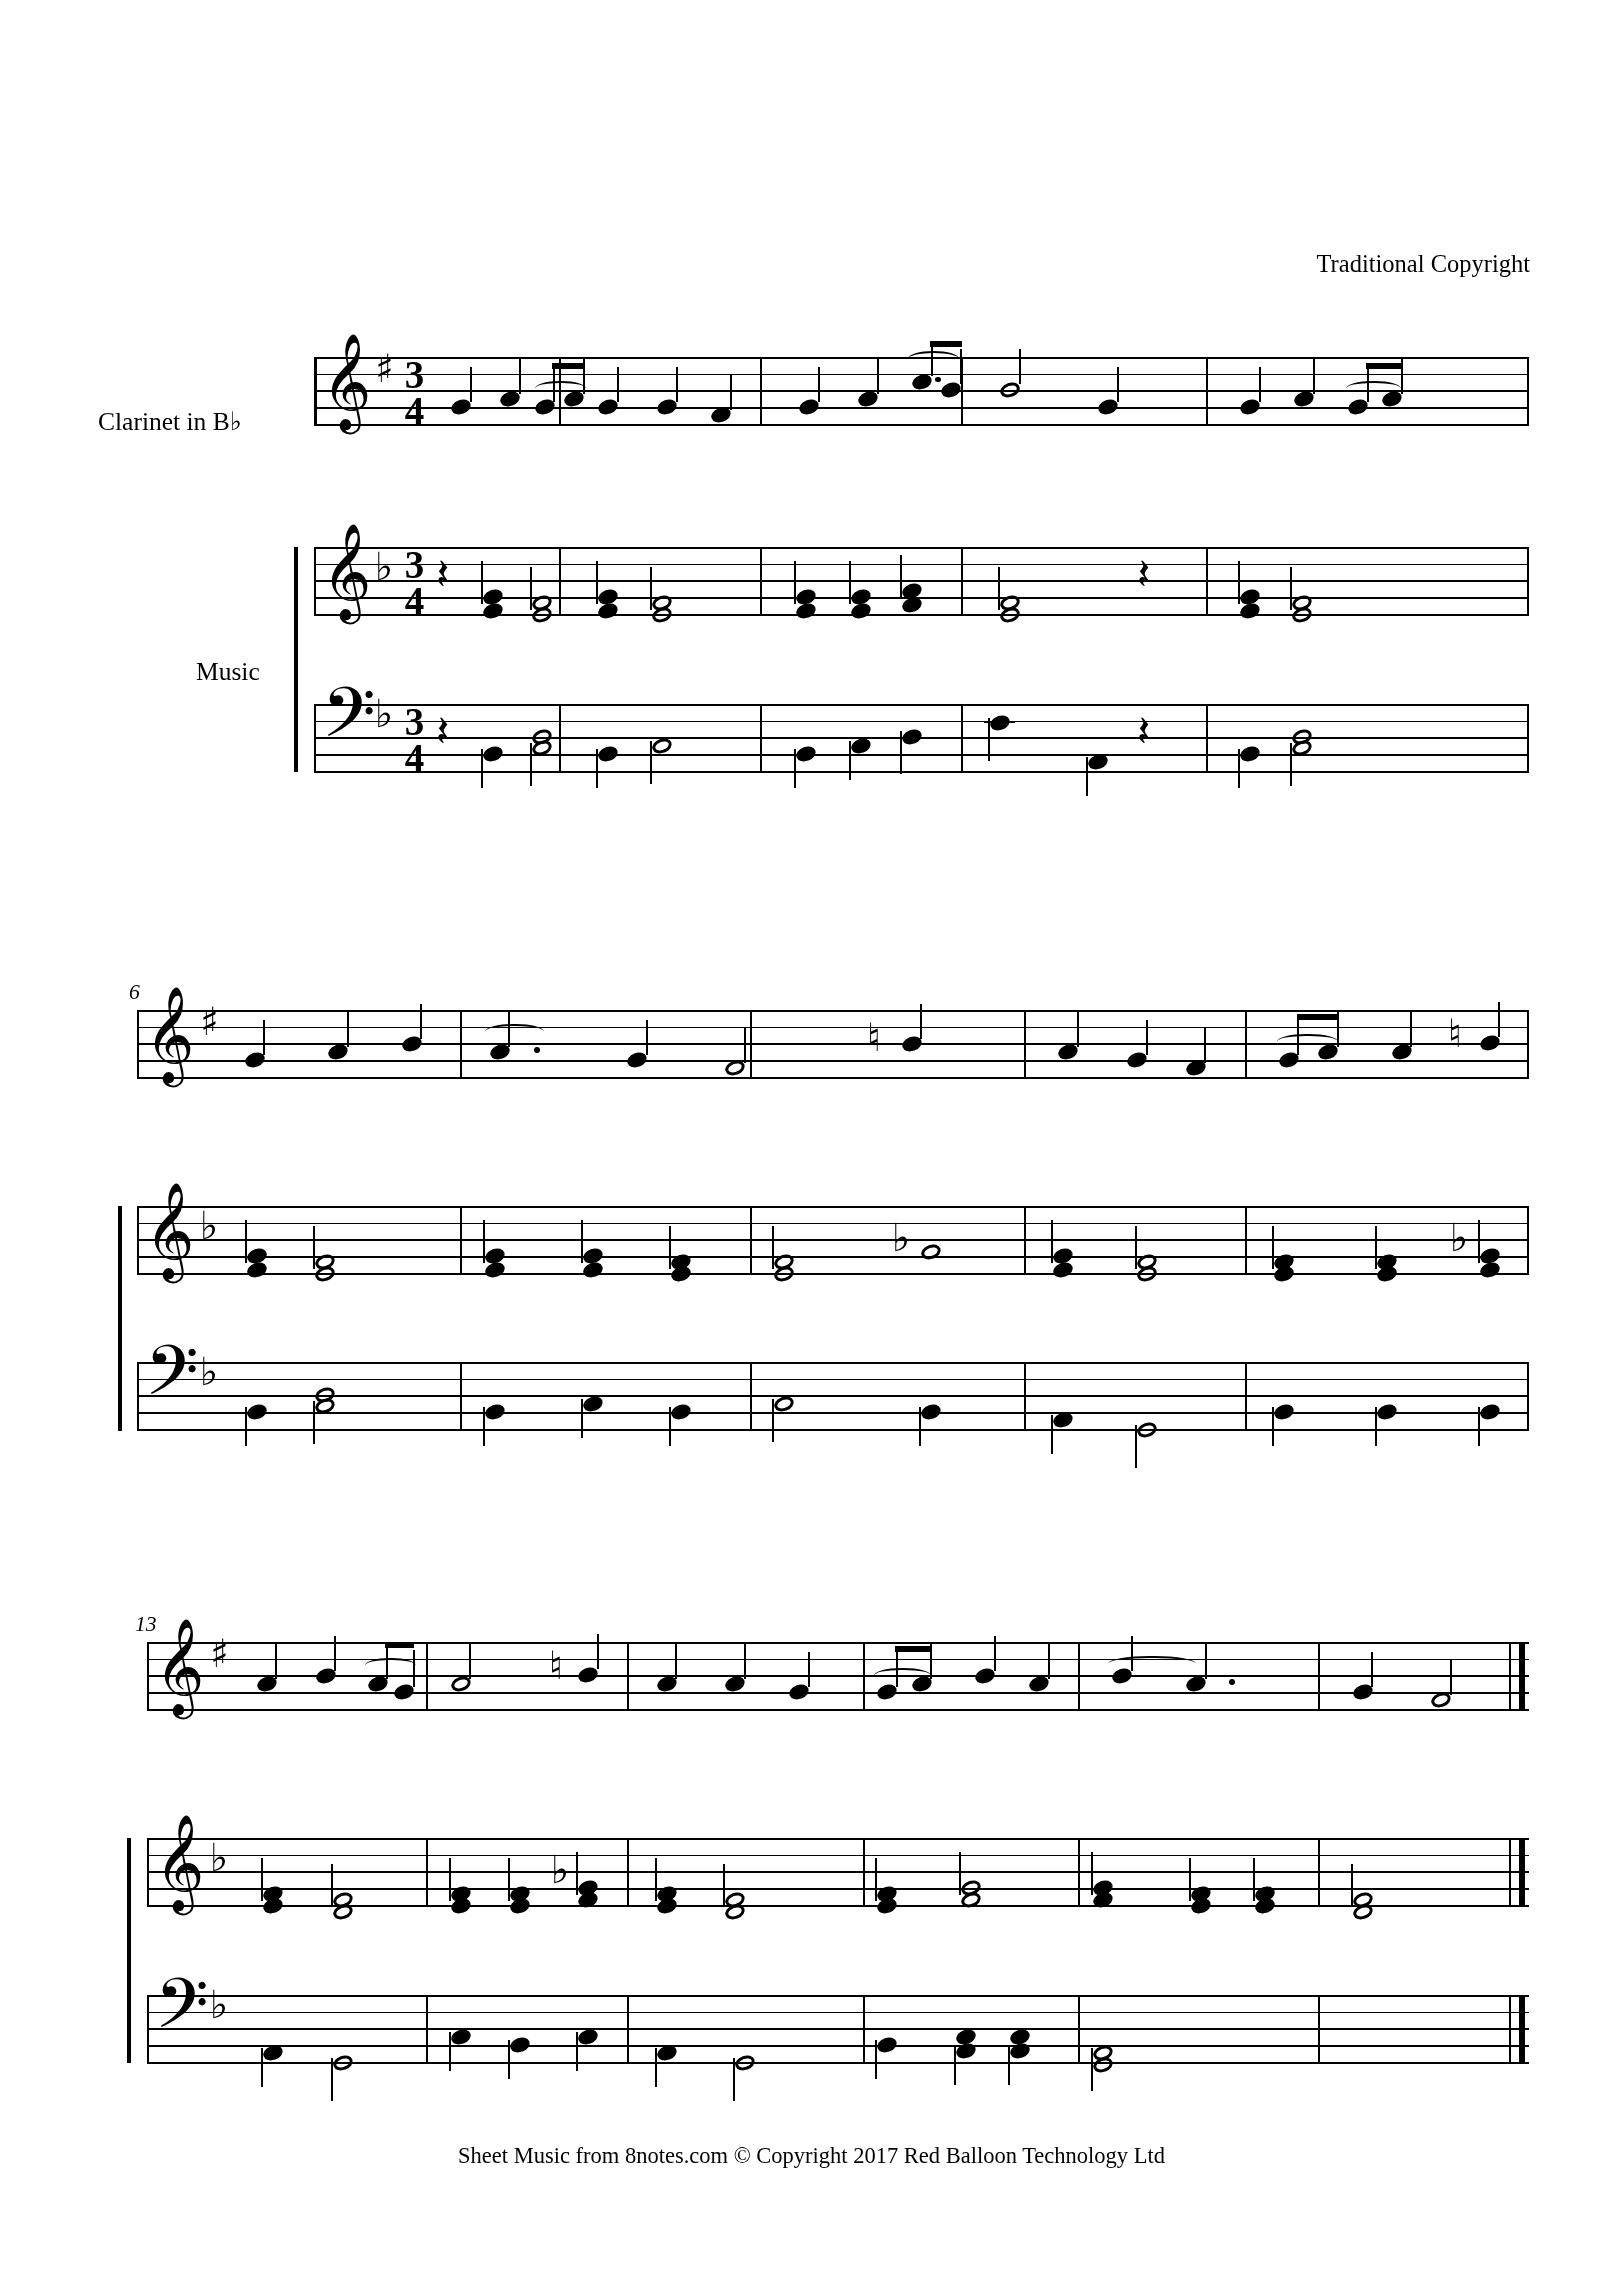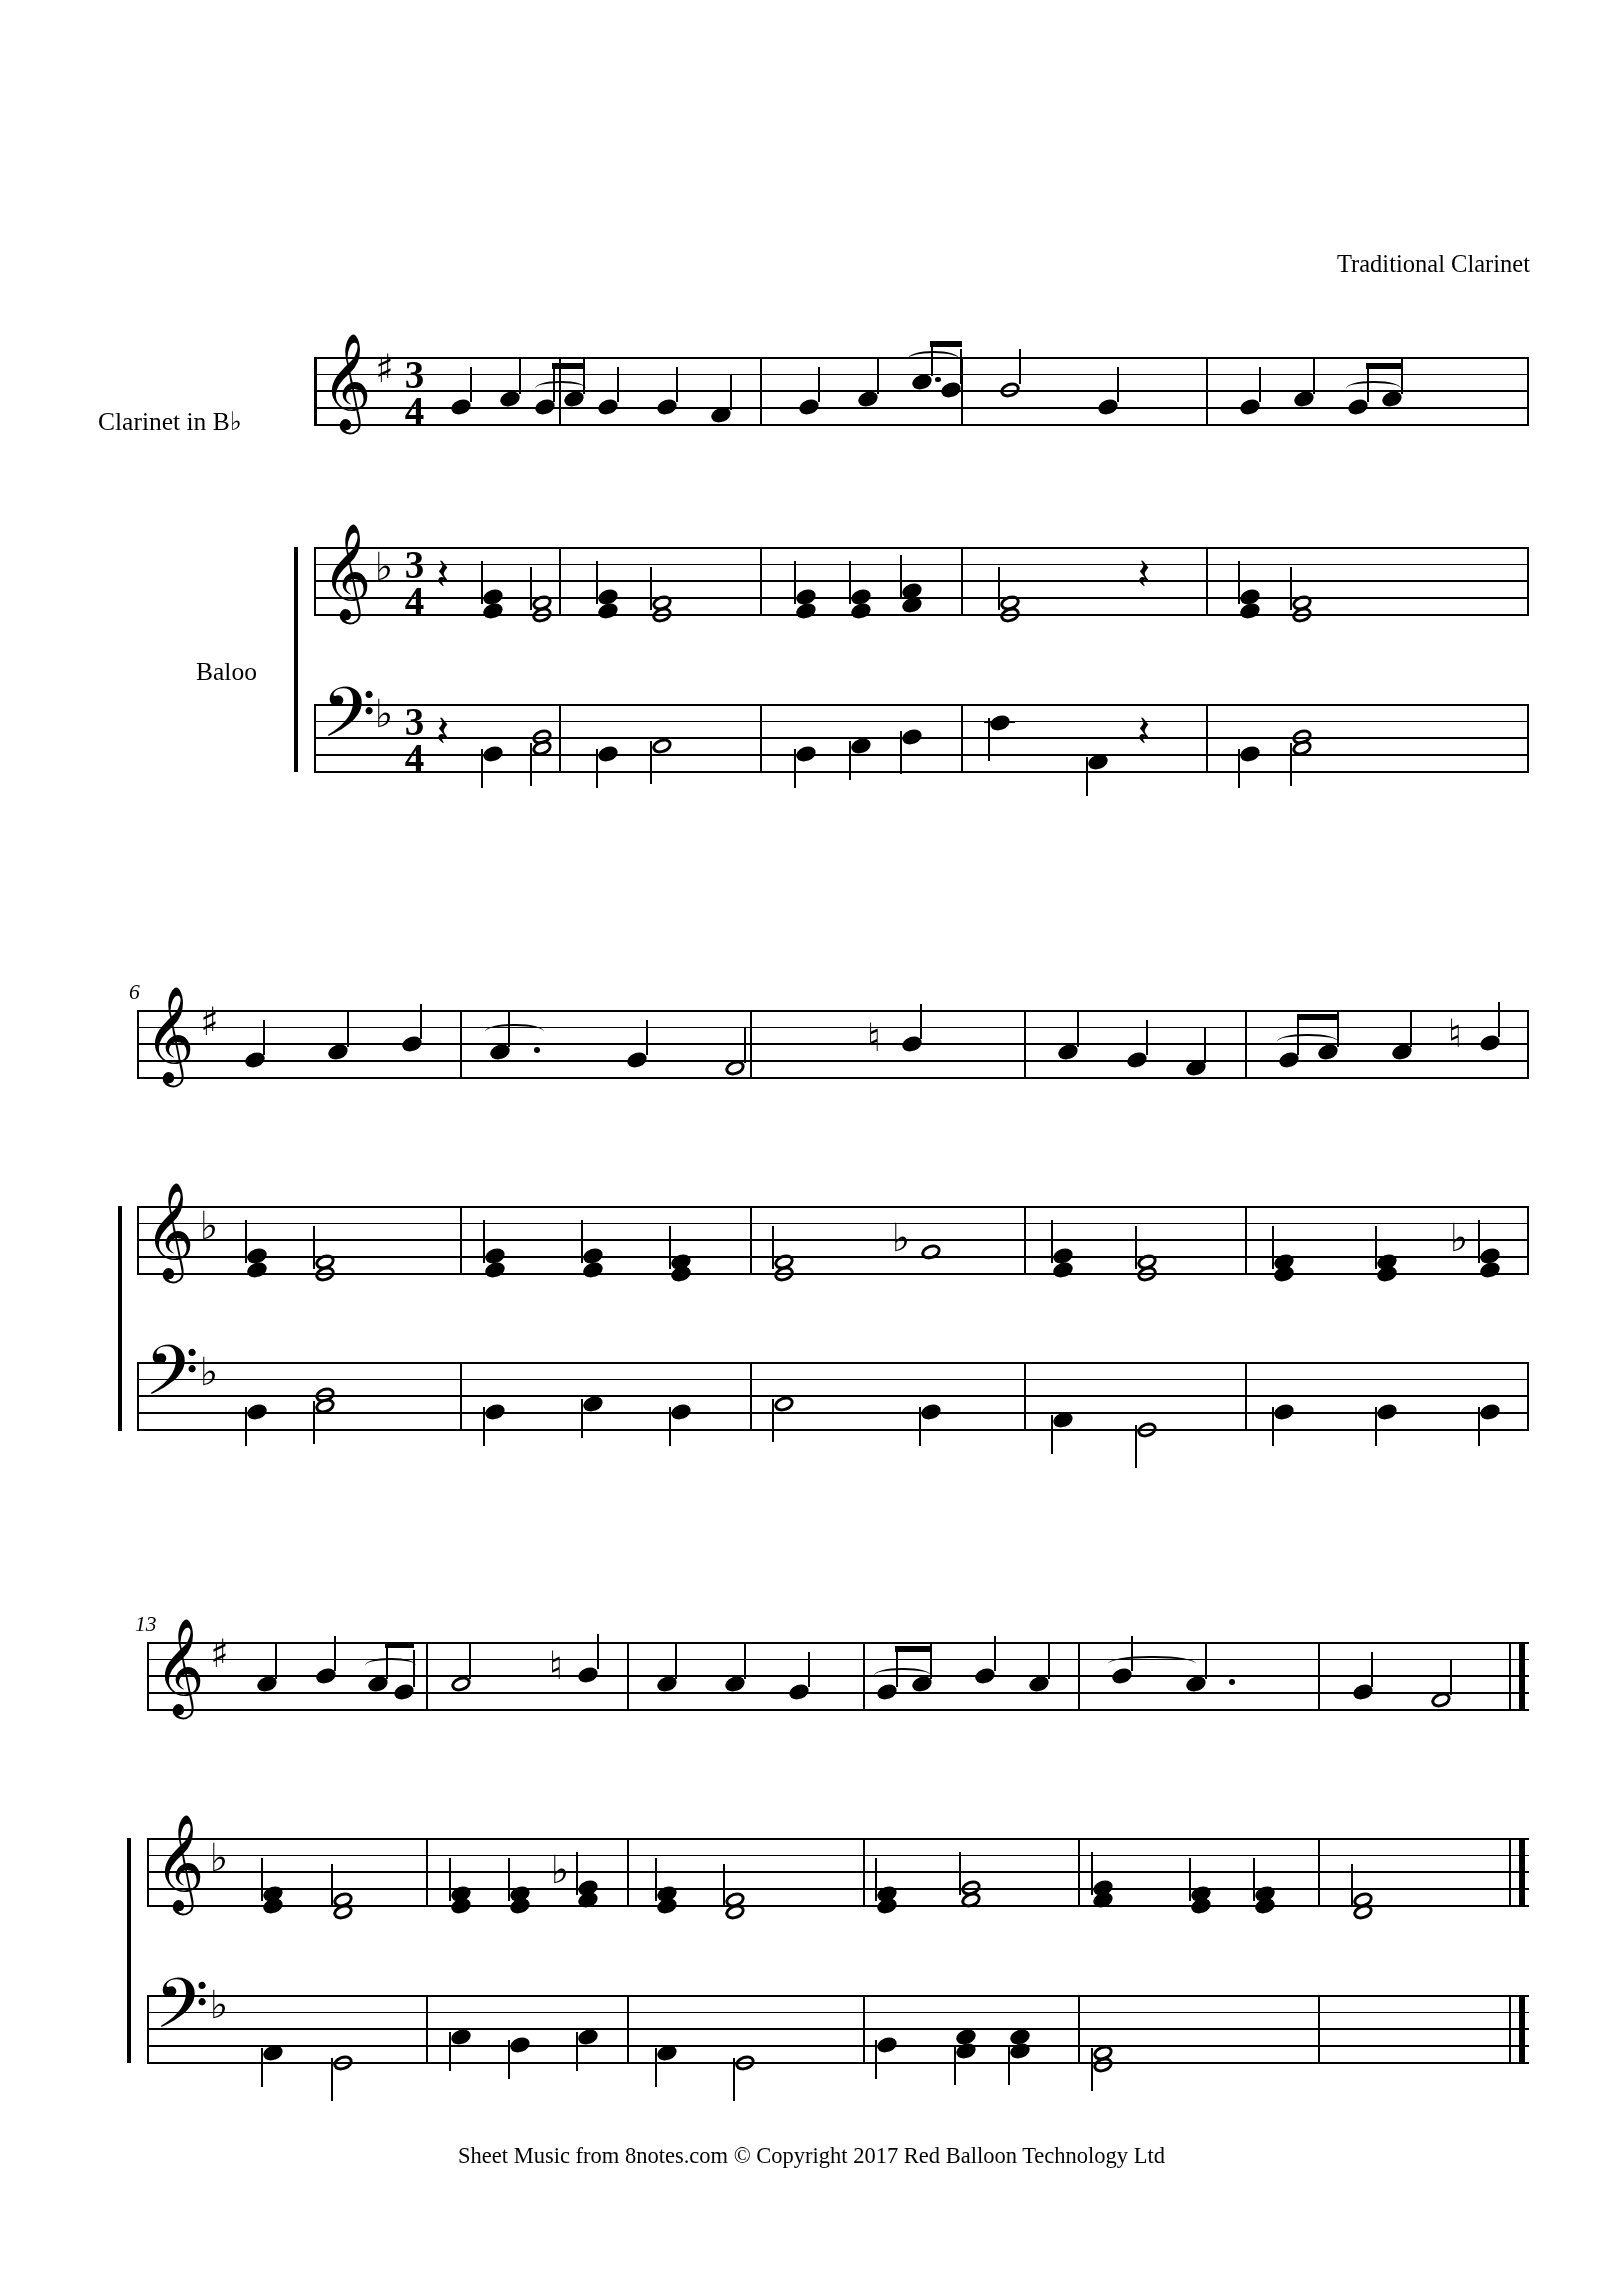"Traditional Clarinet" div.composer { text: Clarinet -> Copyright }
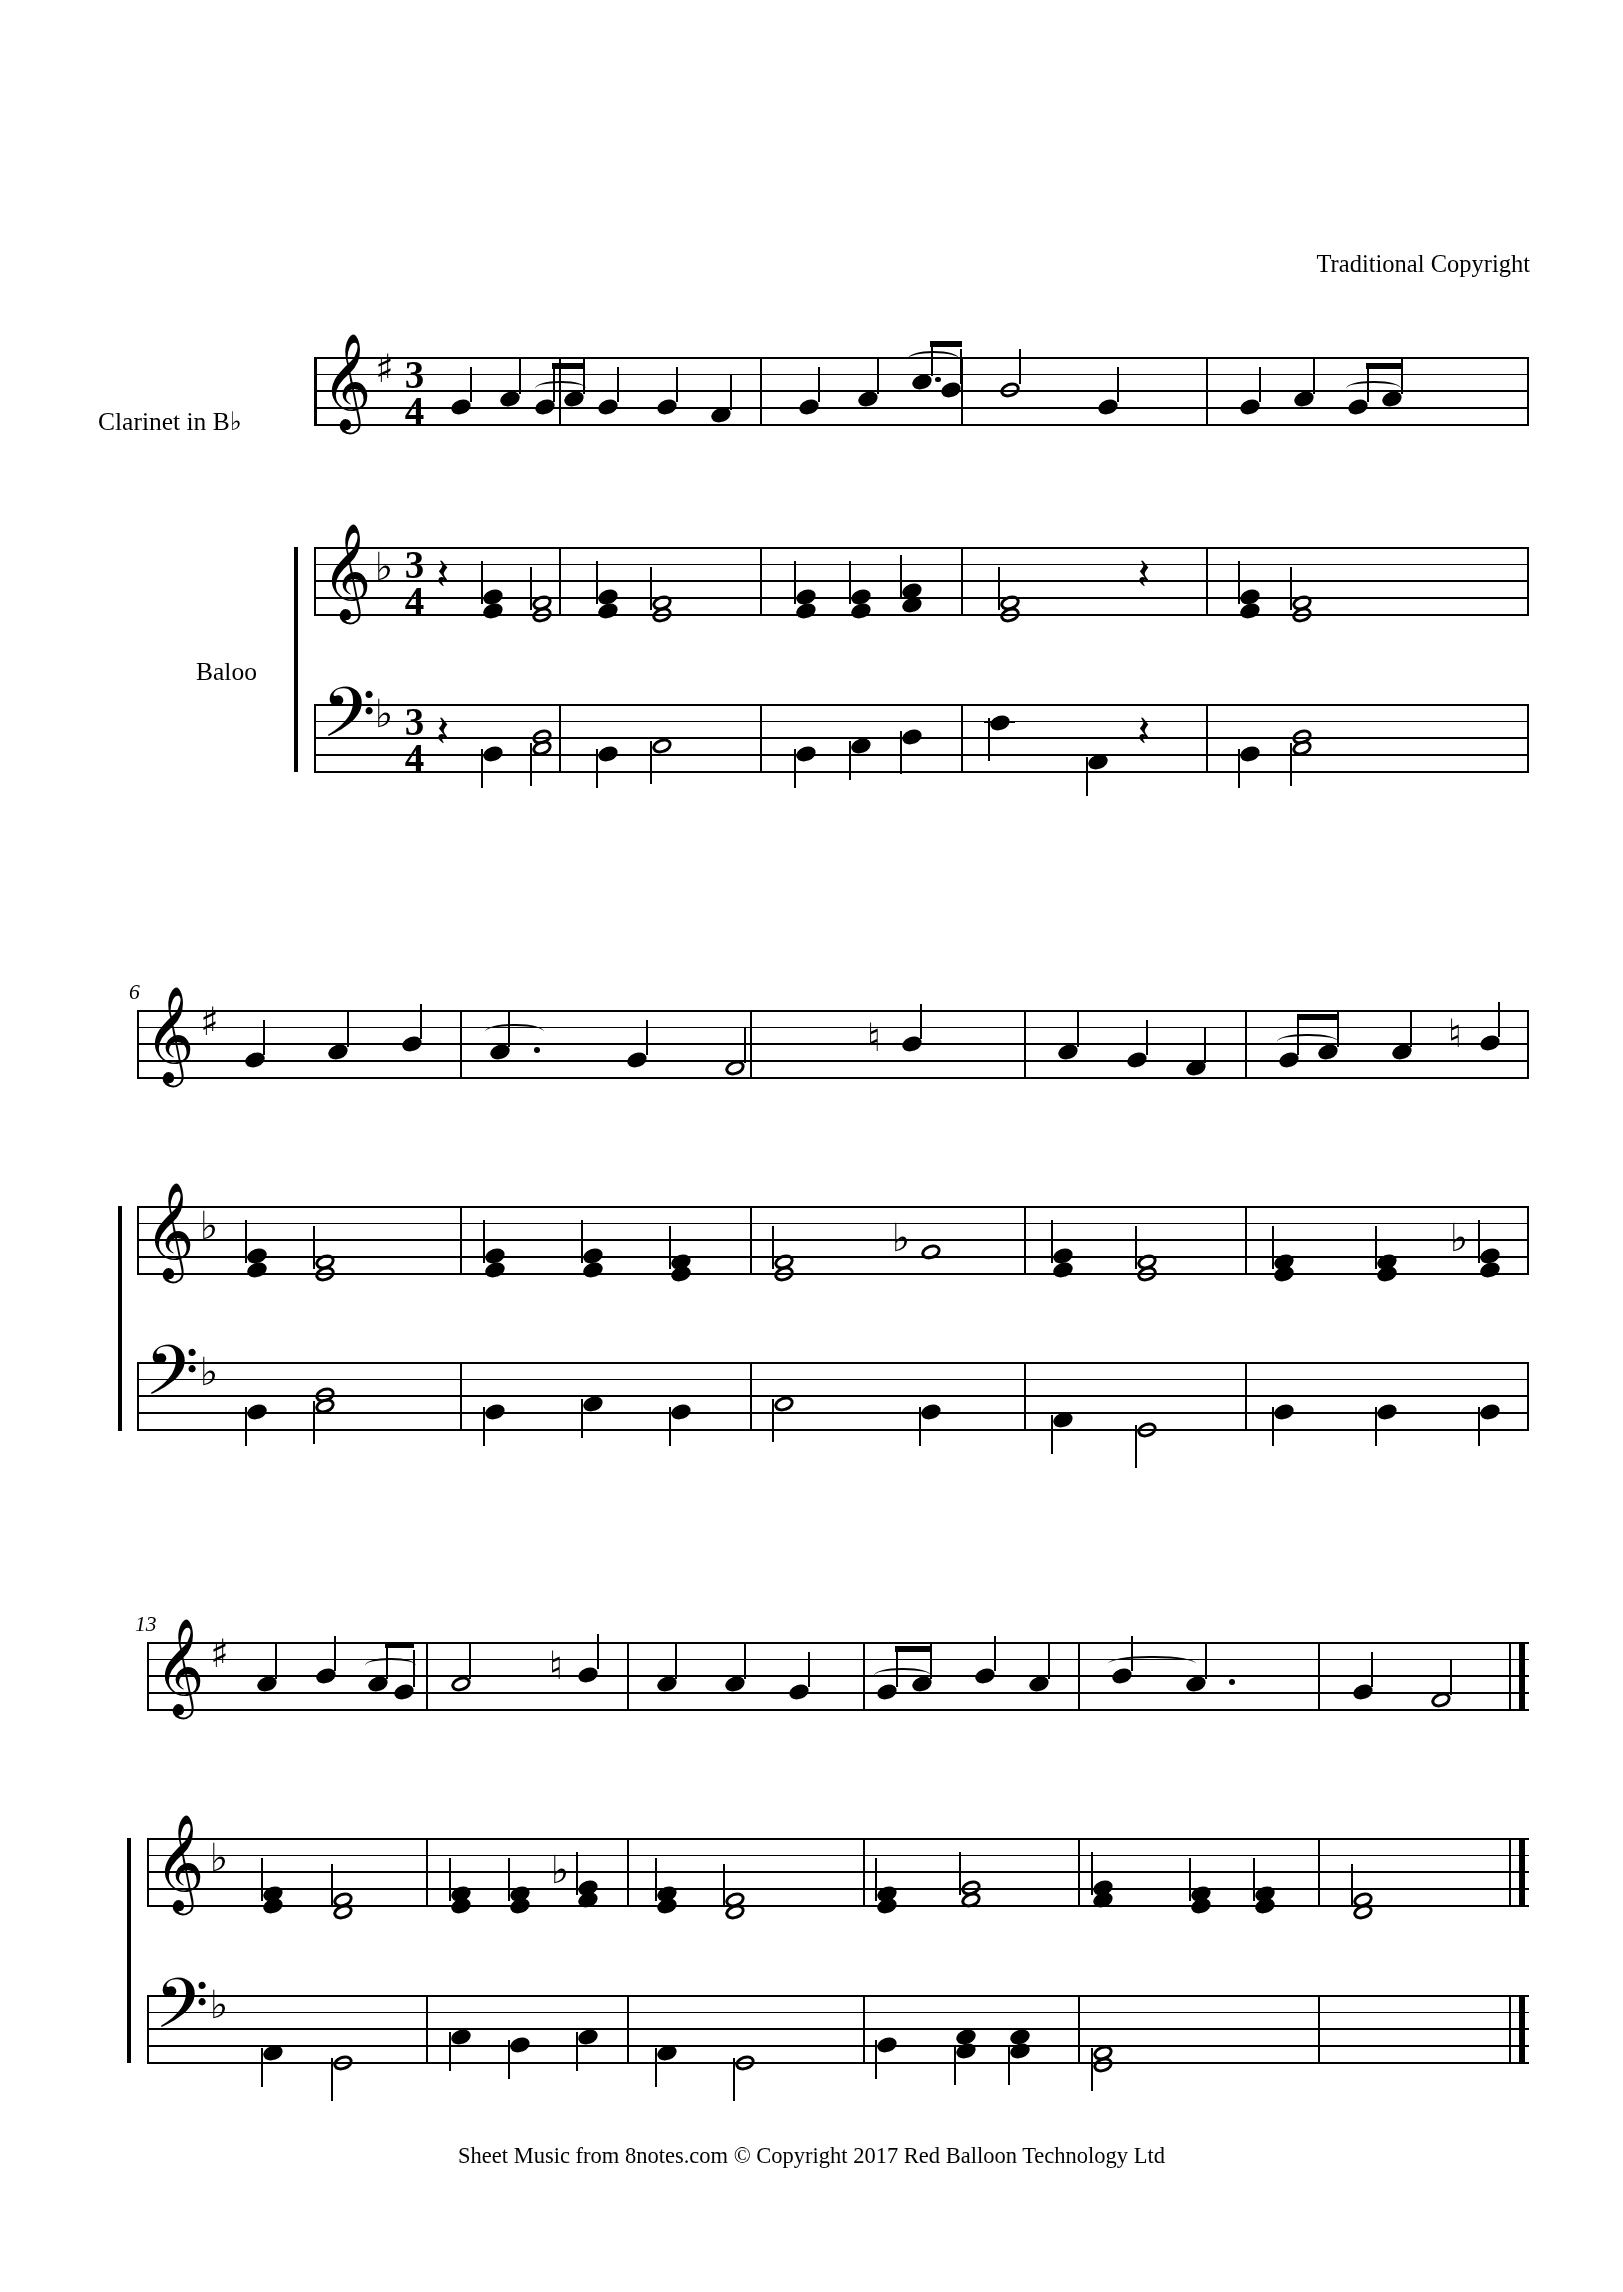"Baloo" div.inst-label { text: Baloo -> Music }
